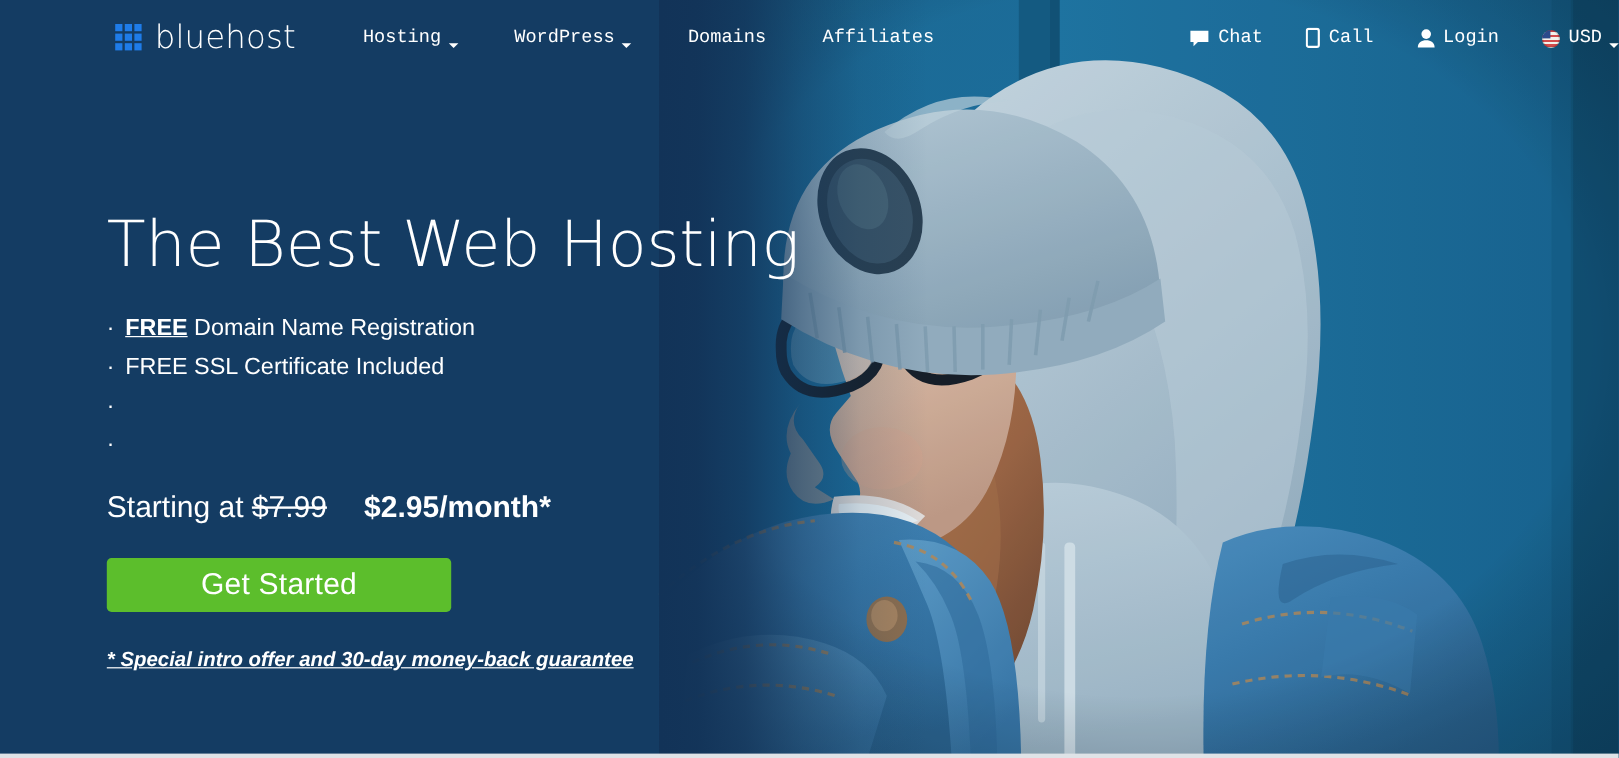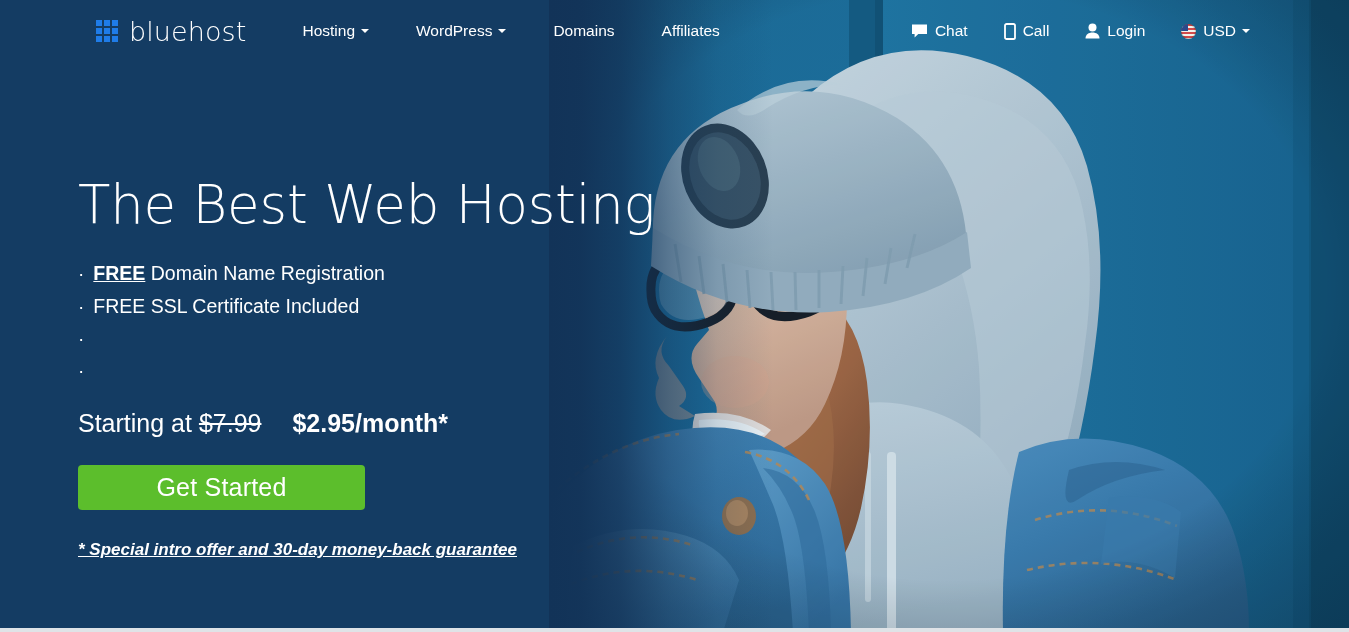"Hosting" .nav-item { align-items: center -> flex-end; font-family: none -> Liberation Mono, monospace }
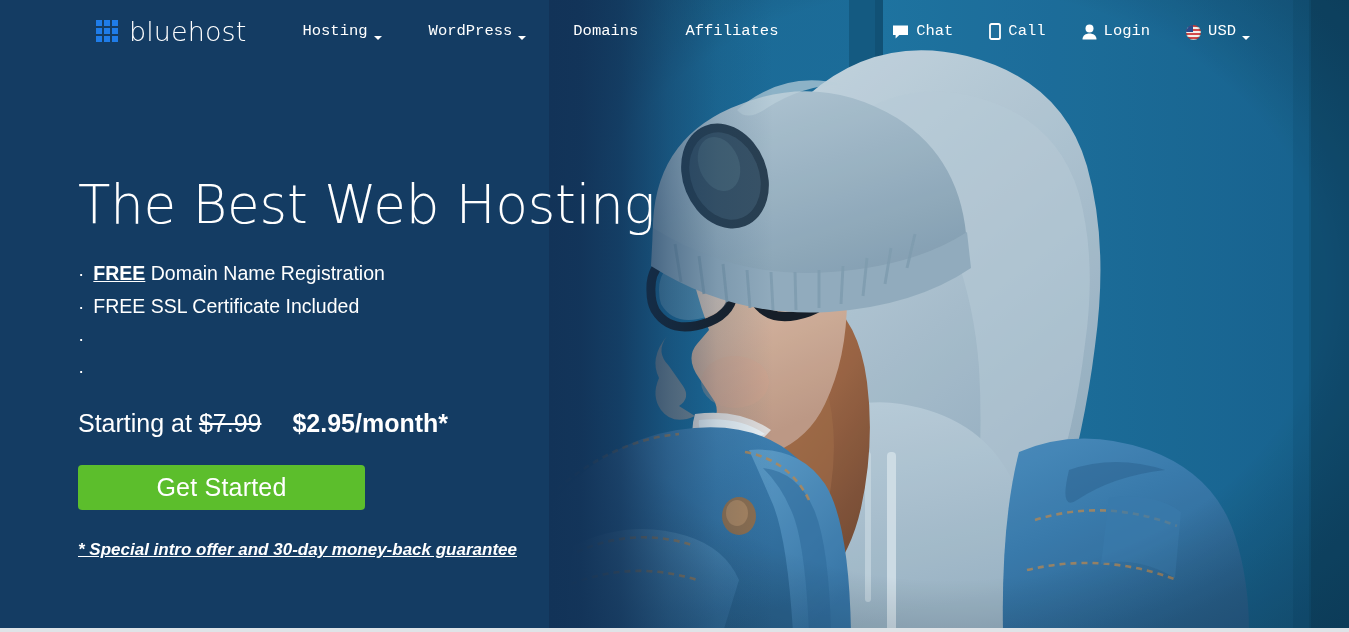"Chat" .nav-right { padding-right: 99px -> none }
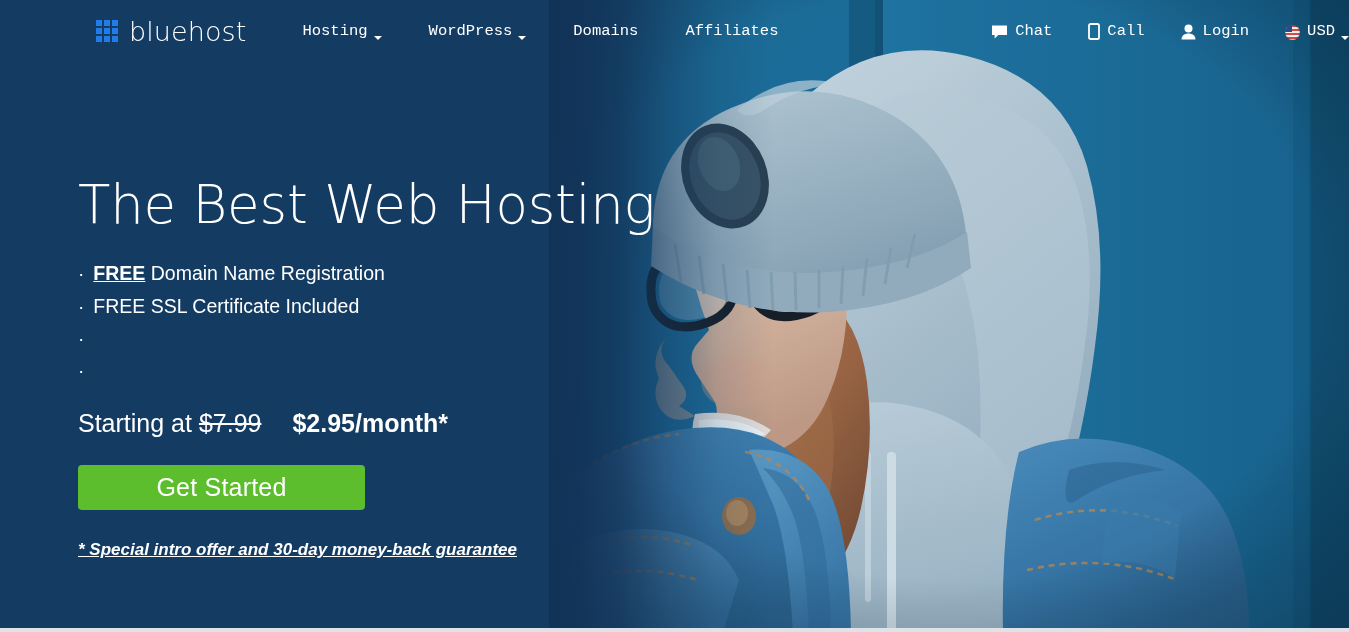"The Best Web Hosting" .hero-copy { left: 78px -> 89px }
